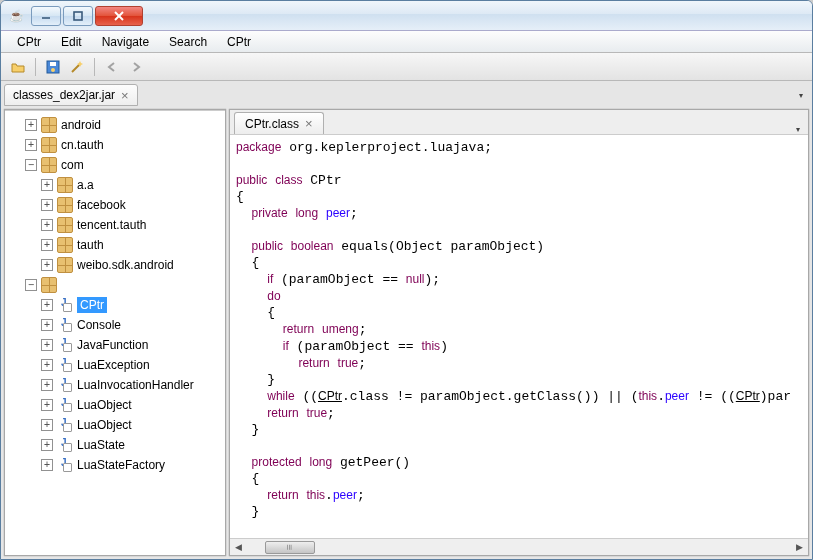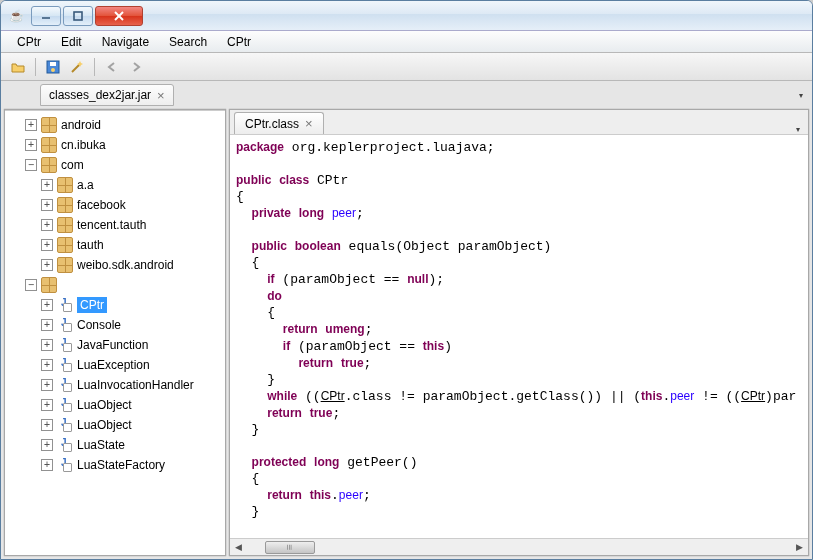"classes_dex2jar.jar" .tabrow-outer { margin-left: 36px -> none }
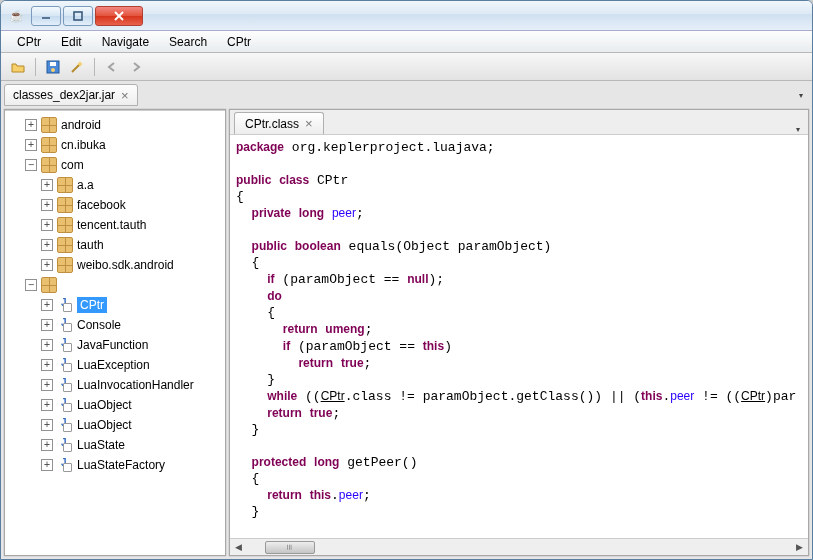"cn.ibuka" span { text: cn.ibuka -> cn.tauth }
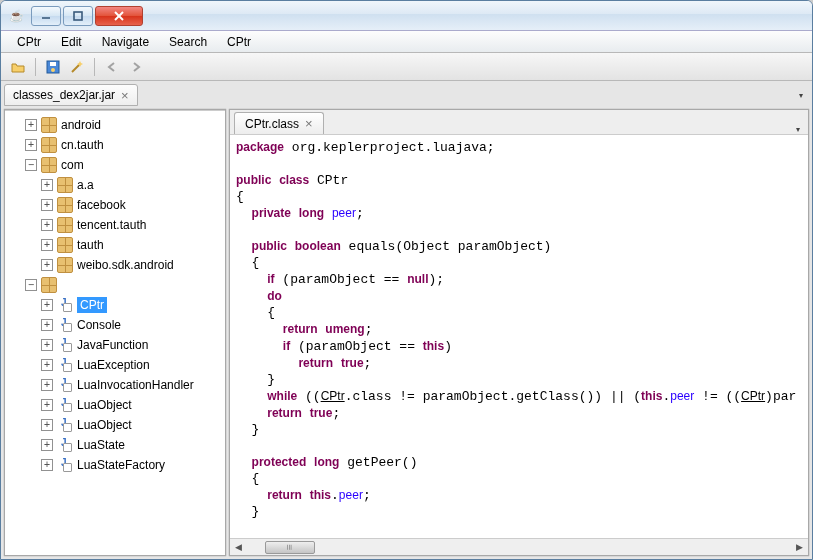"package" .kw { font-weight: bold -> normal }
